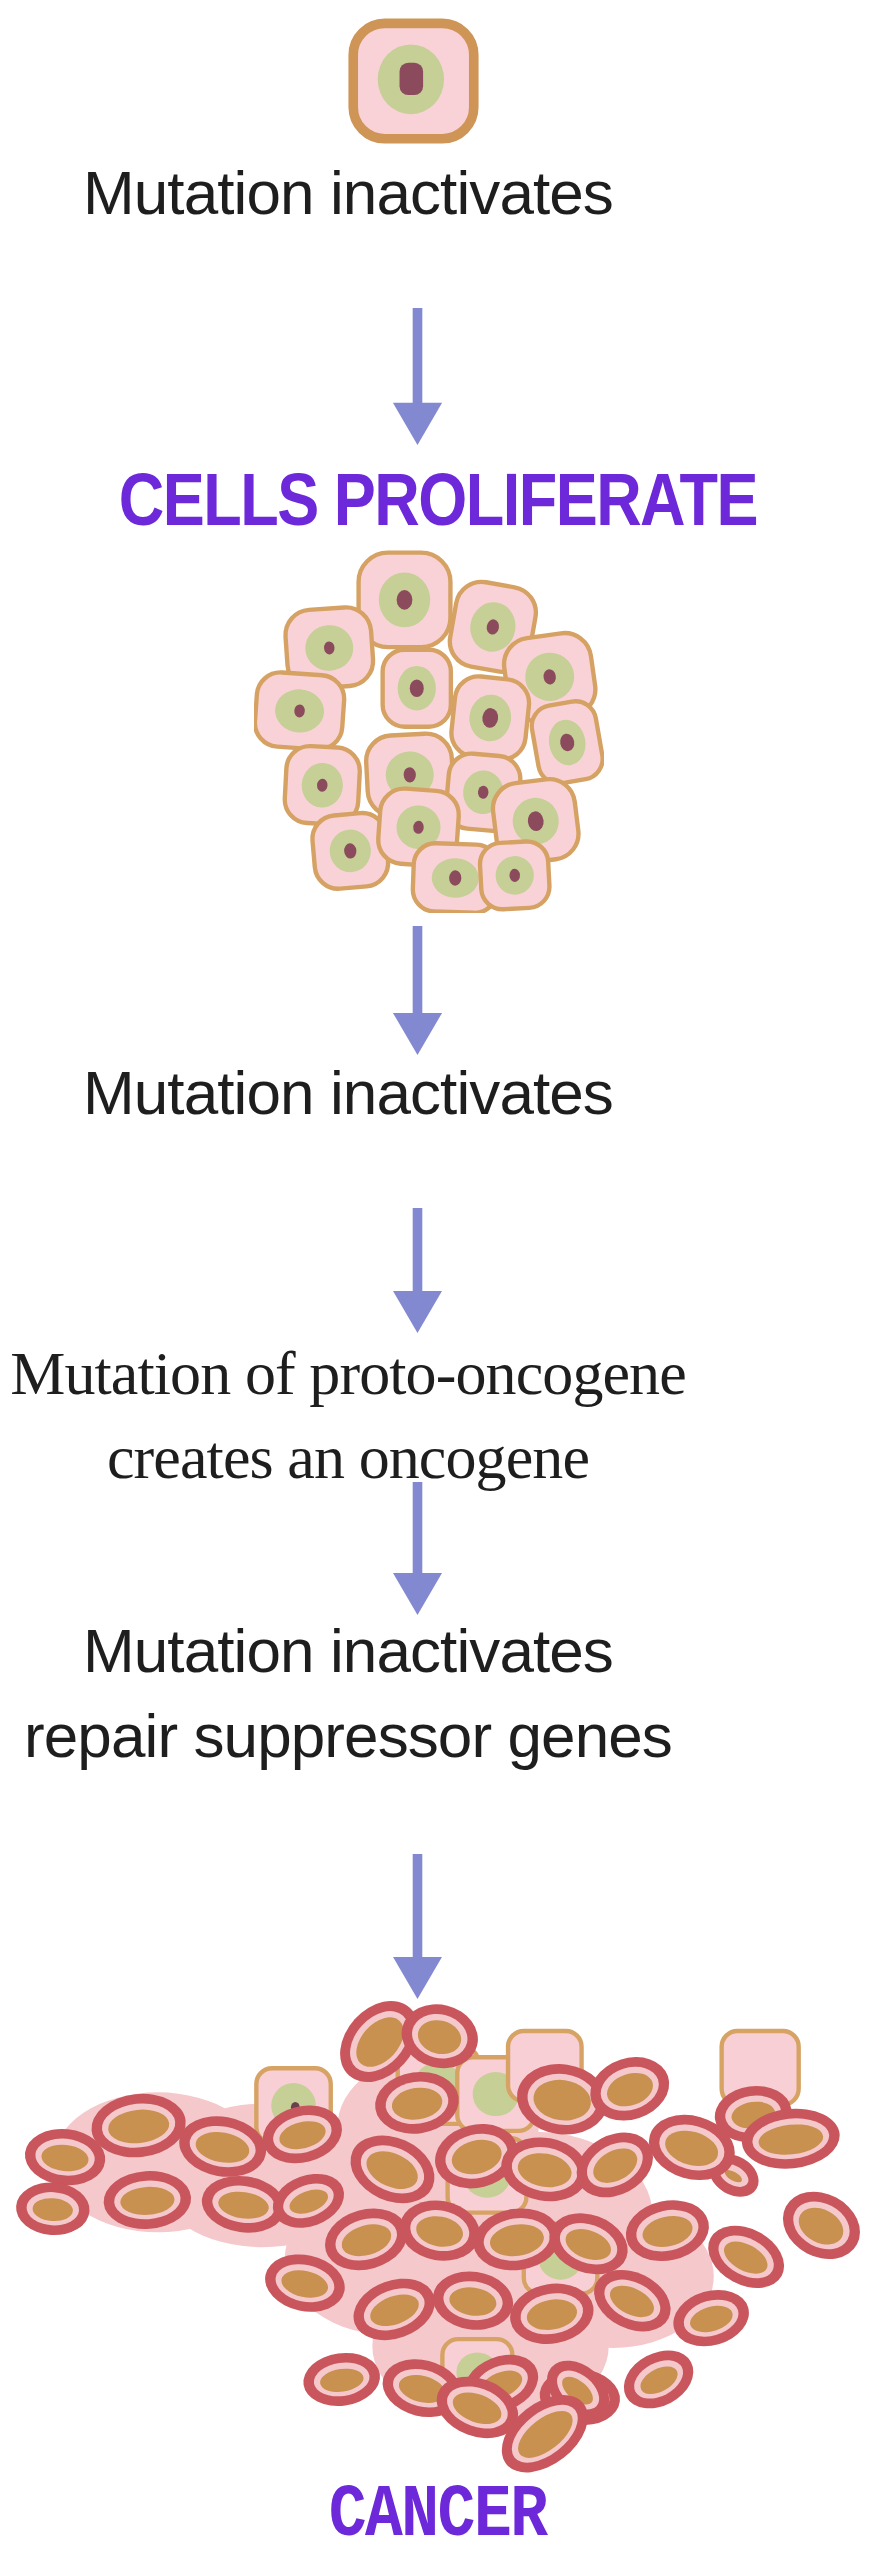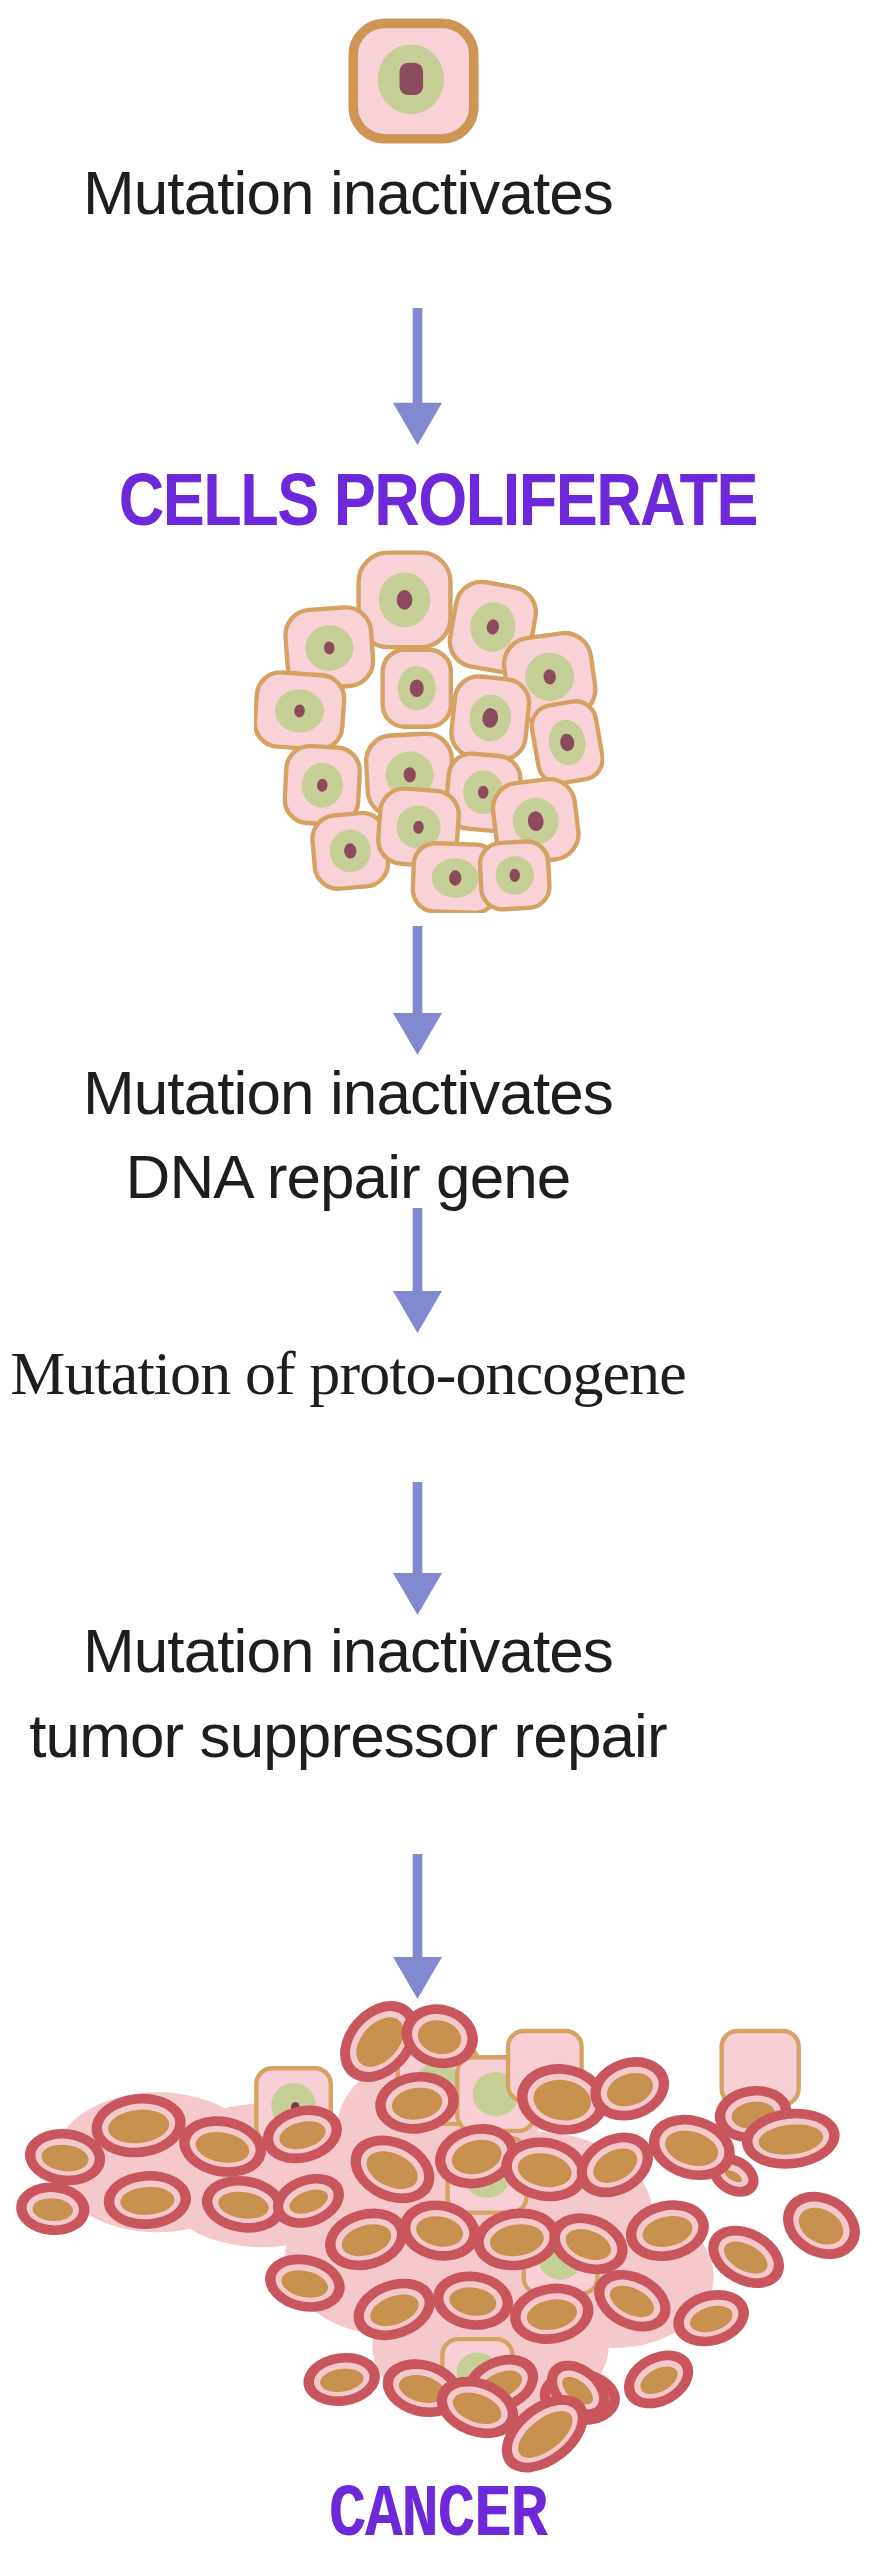"DNA repair gene" div { html: <div>DNA repair gene</div> -> none }
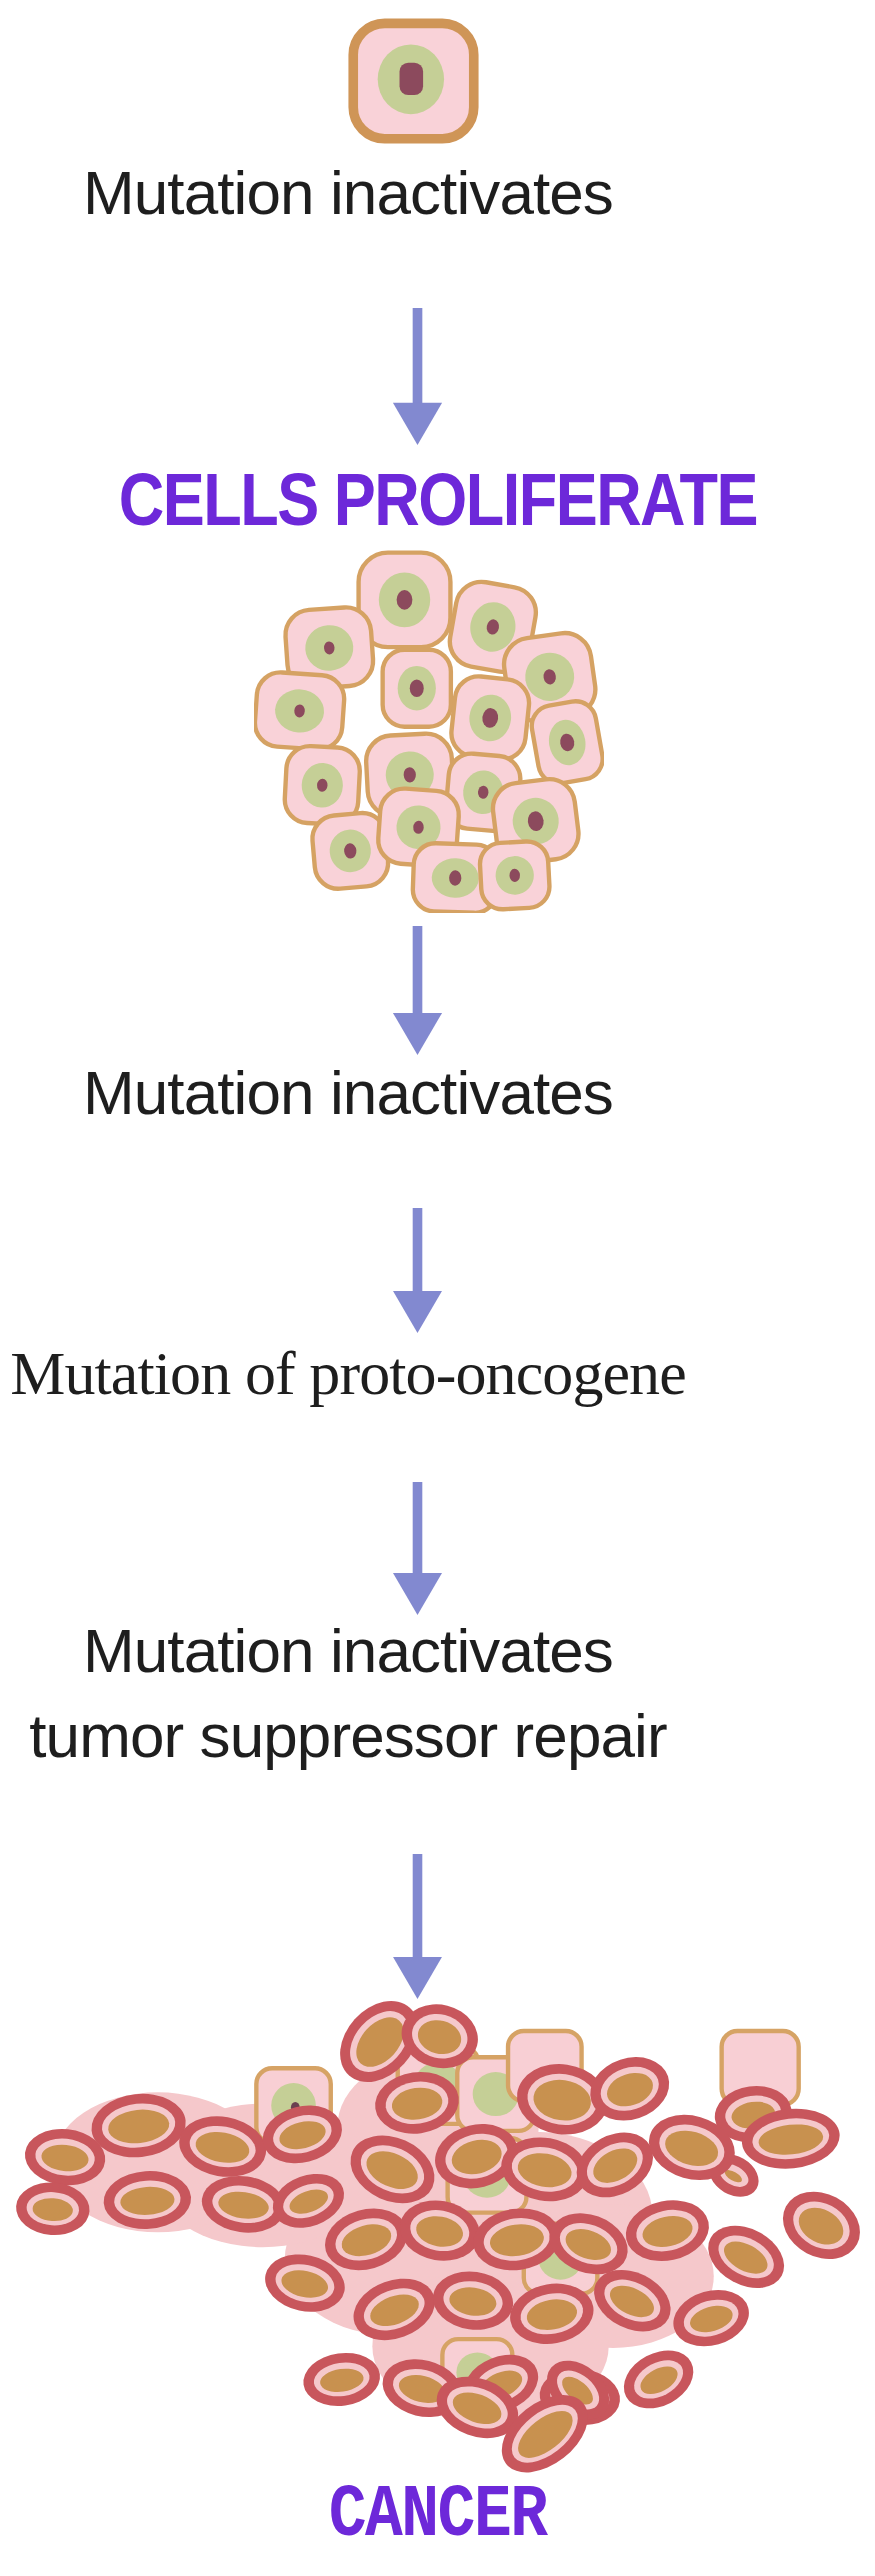"creates an oncogene" div { html: none -> <div>creates an oncogene</div> }
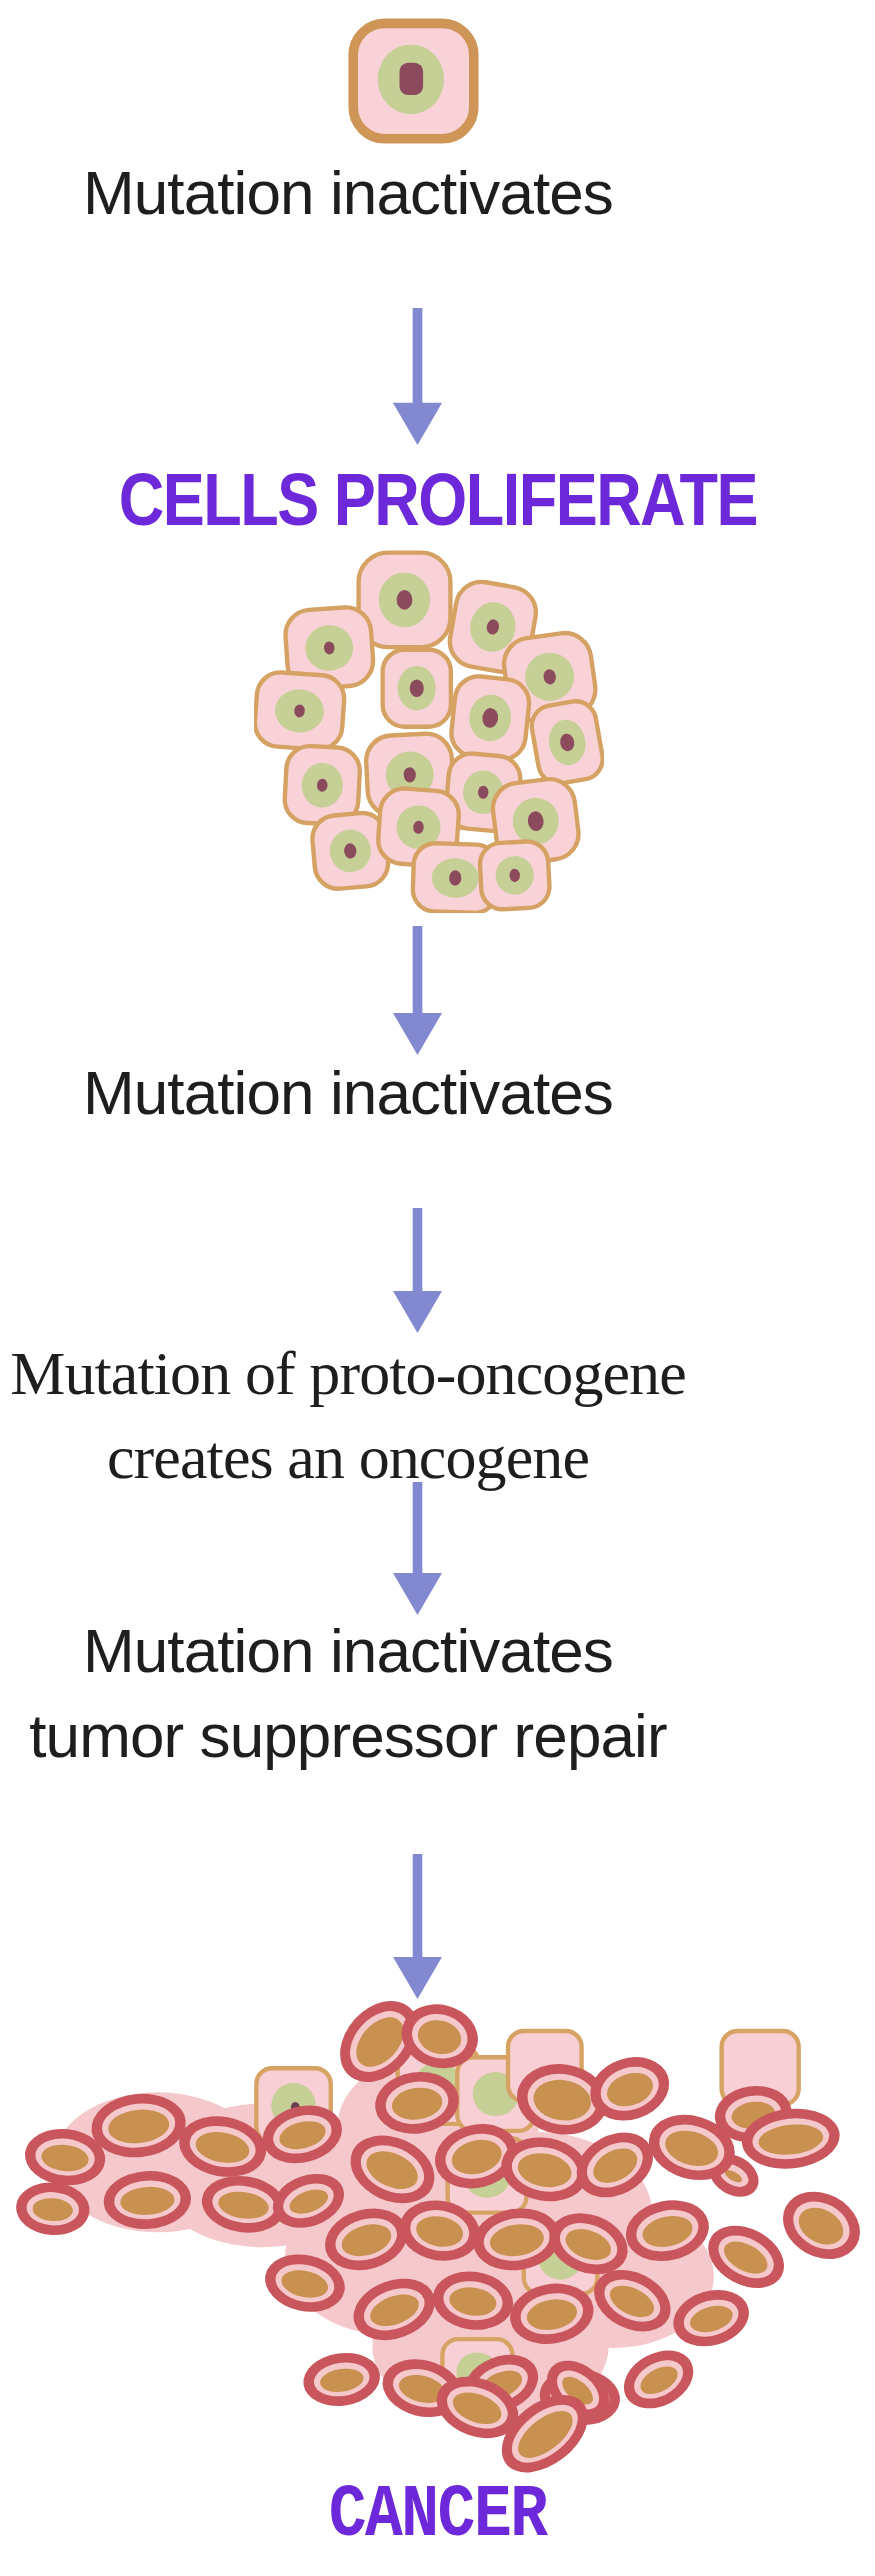"tumor suppressor repair" div { text: tumor suppressor repair -> repair suppressor genes }
